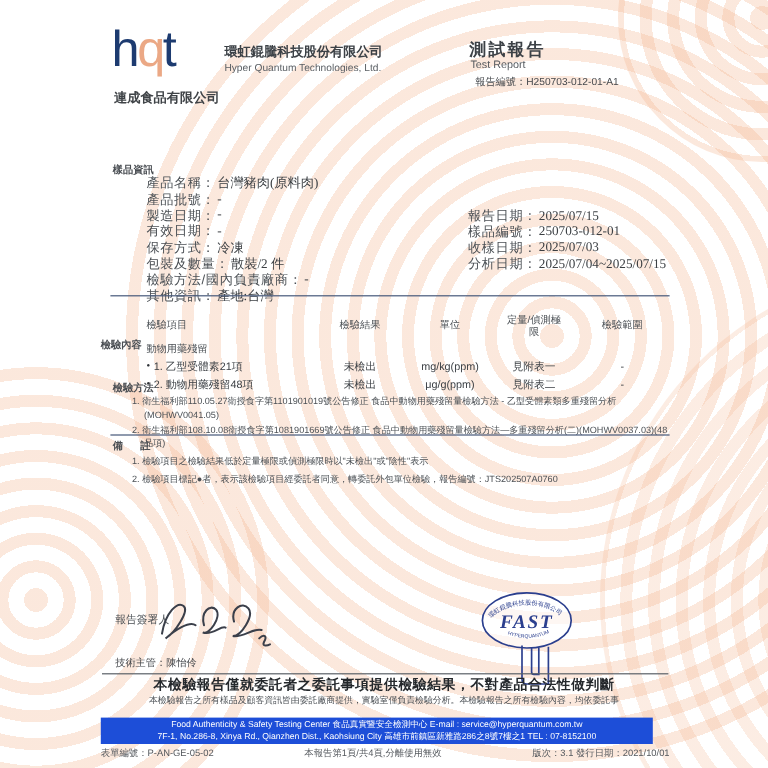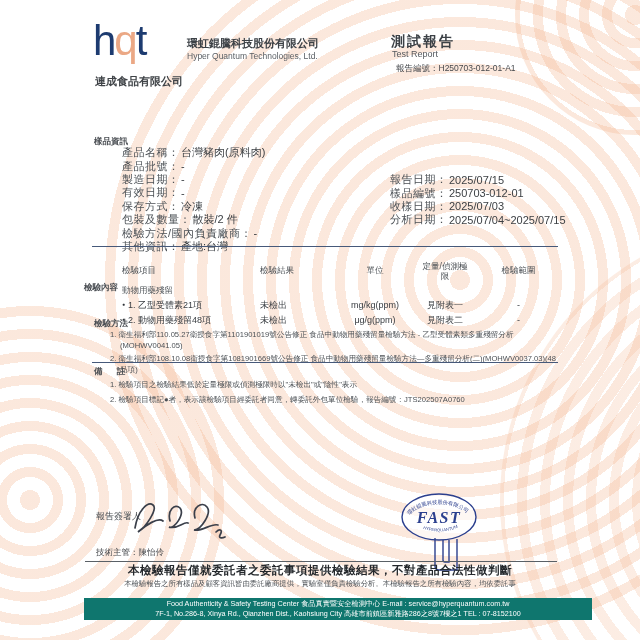"台灣豬肉(原料肉)" .fvalue { font-family: none -> Liberation Serif, serif }
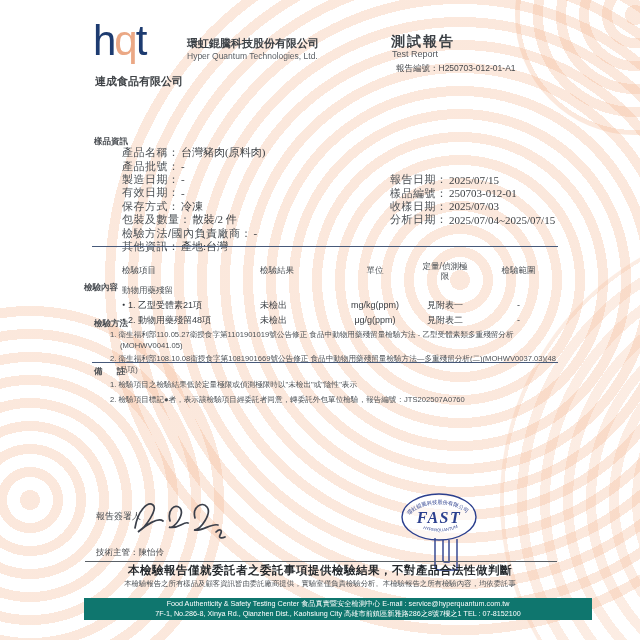"檢驗結果" .c-res { text-align: left -> center }
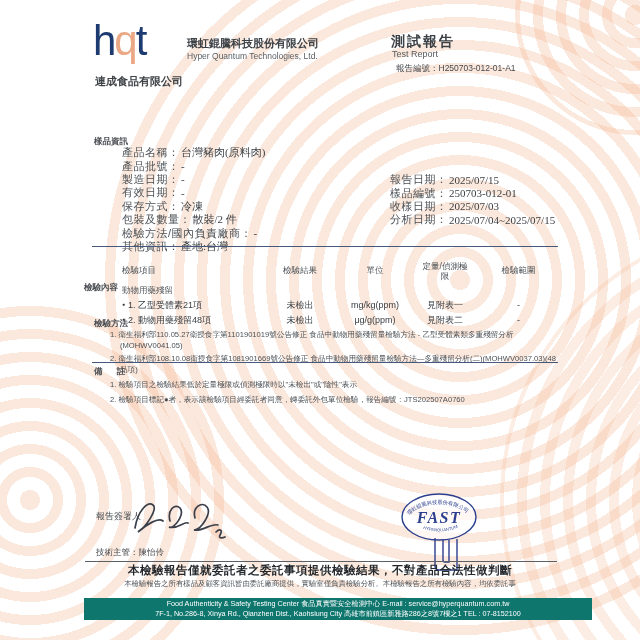"Food Authenticity & Safety Testing" .band { background: #0f766e -> #1d4ed8; width: 508px -> 460px }
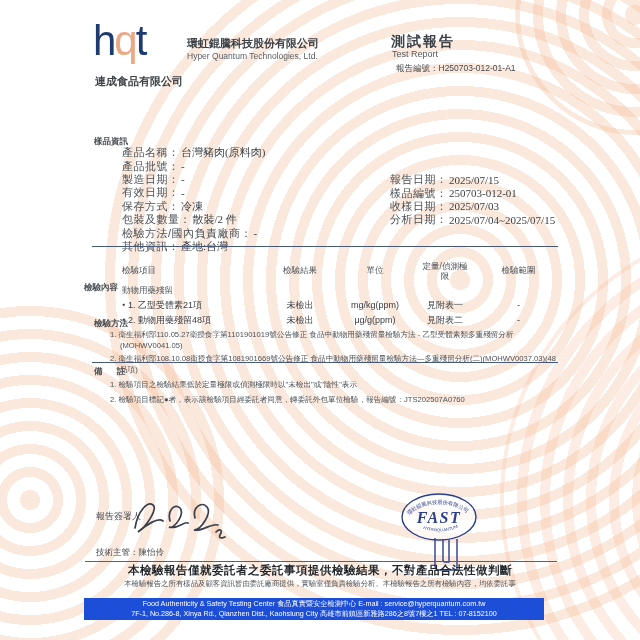"表單編號：P-AN-GE-05-02" div.abs { html: none -> <div> <span>表單編號：P-AN-GE-05-02</span> <span>本報告第1頁/共4頁,分離使用無效</span> <span>版次：3.1 發行日期：2021/10/01</span> </div> }
